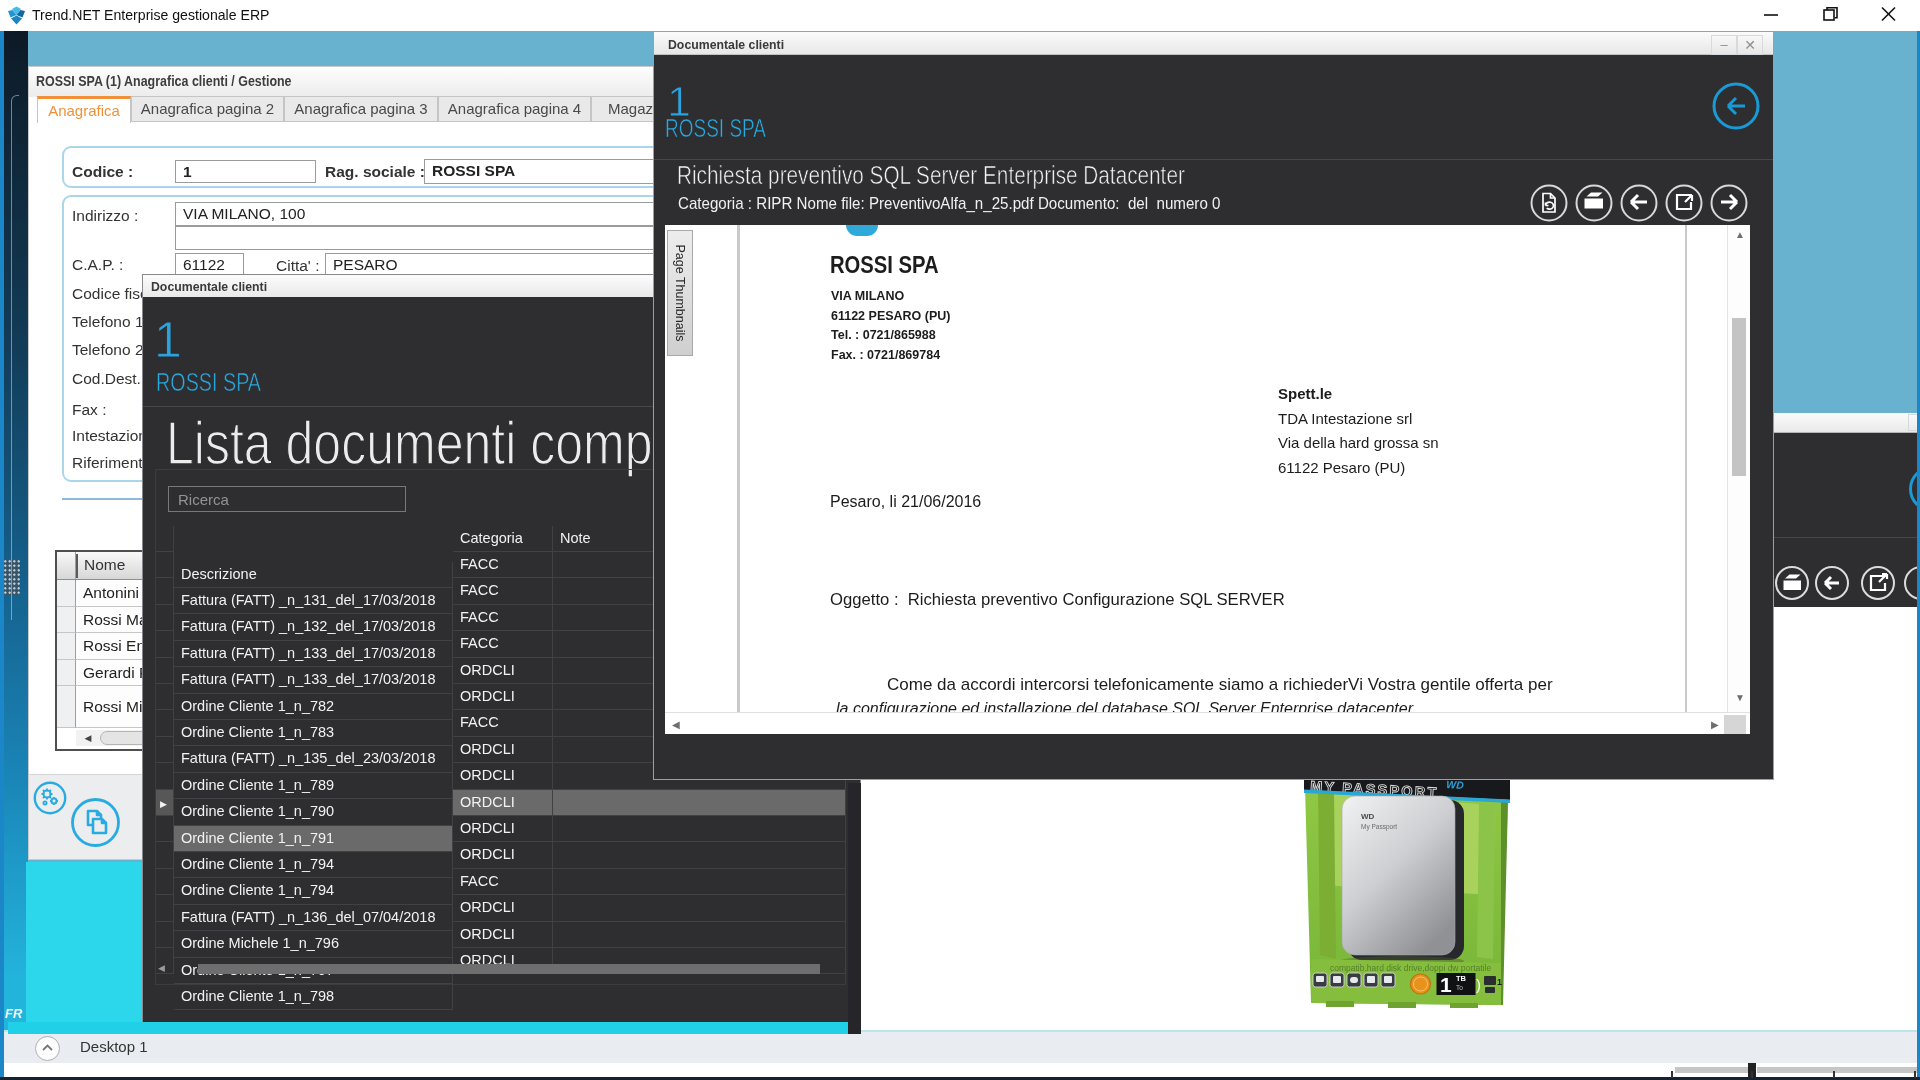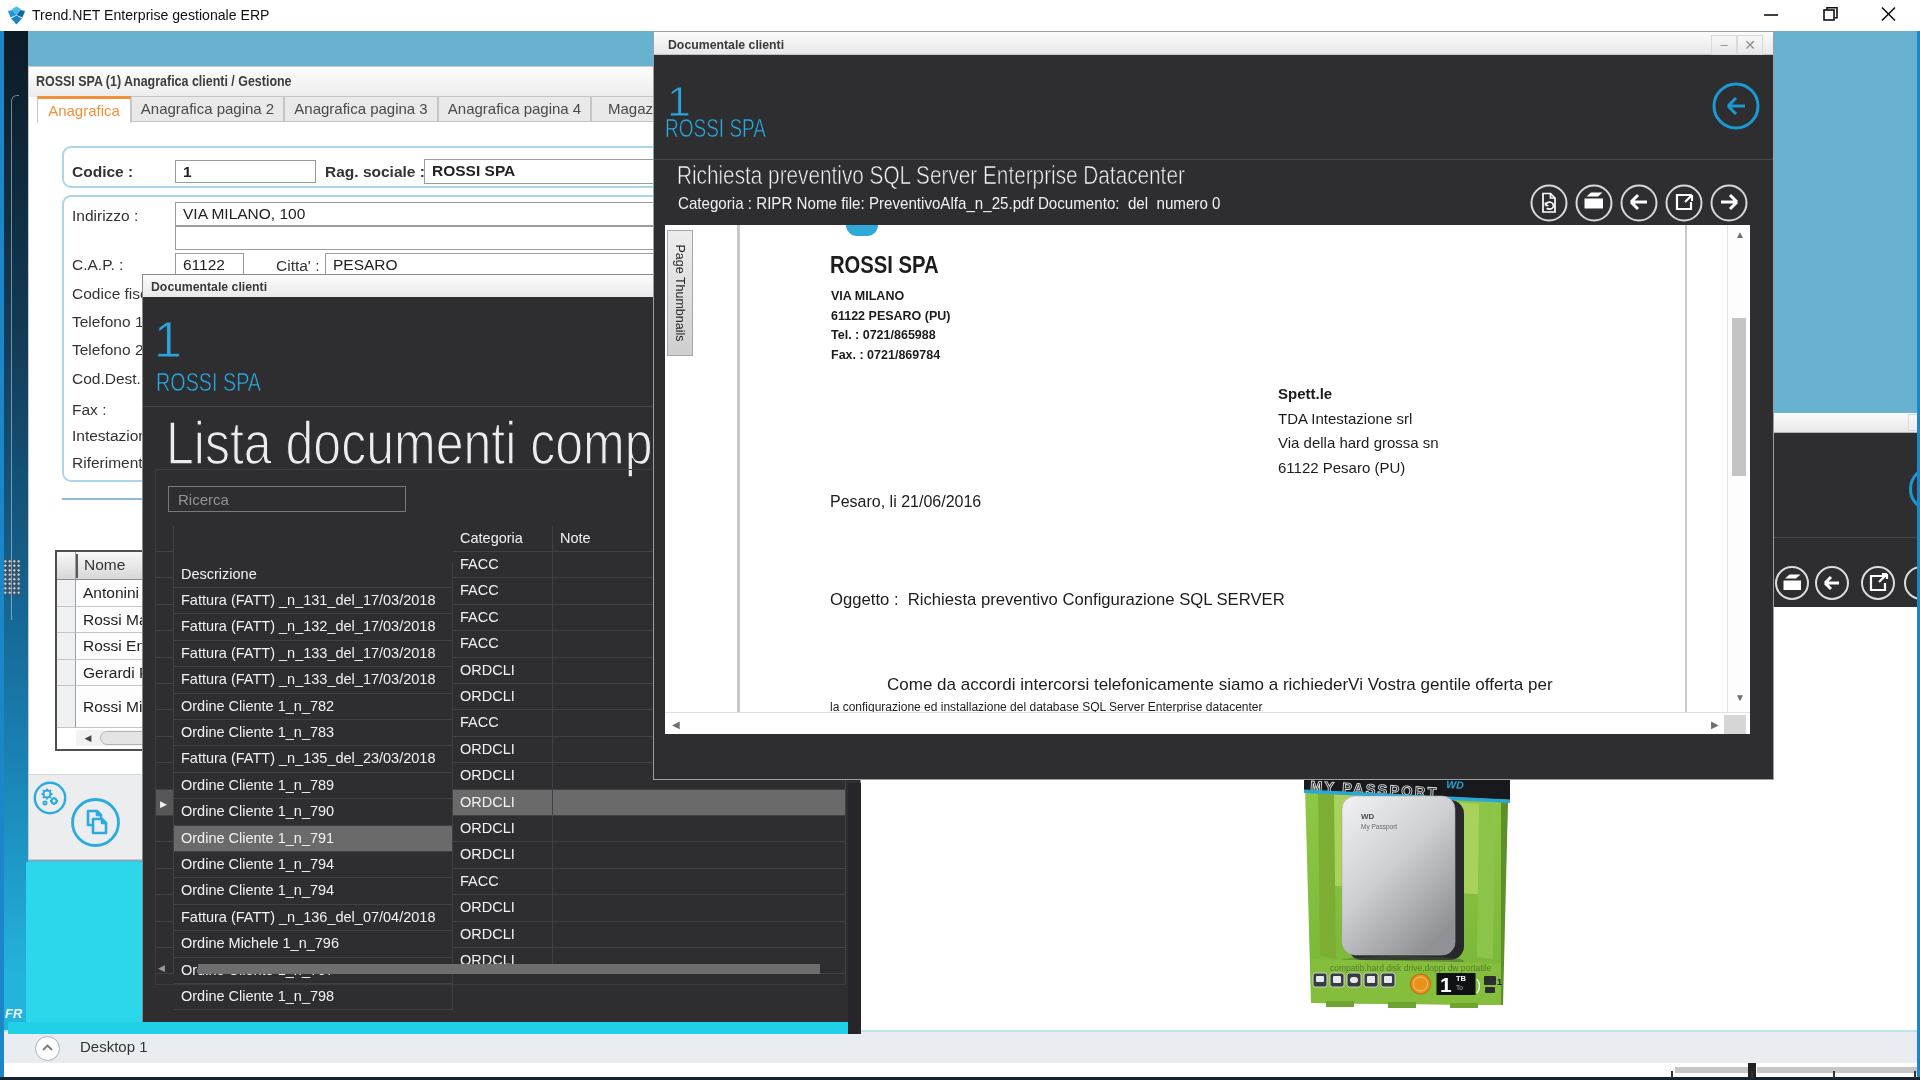"la configurazione ed installazione del" div.doct { font-size: 12px -> 16px; font-style: none -> italic; left: 165px -> 171px }
